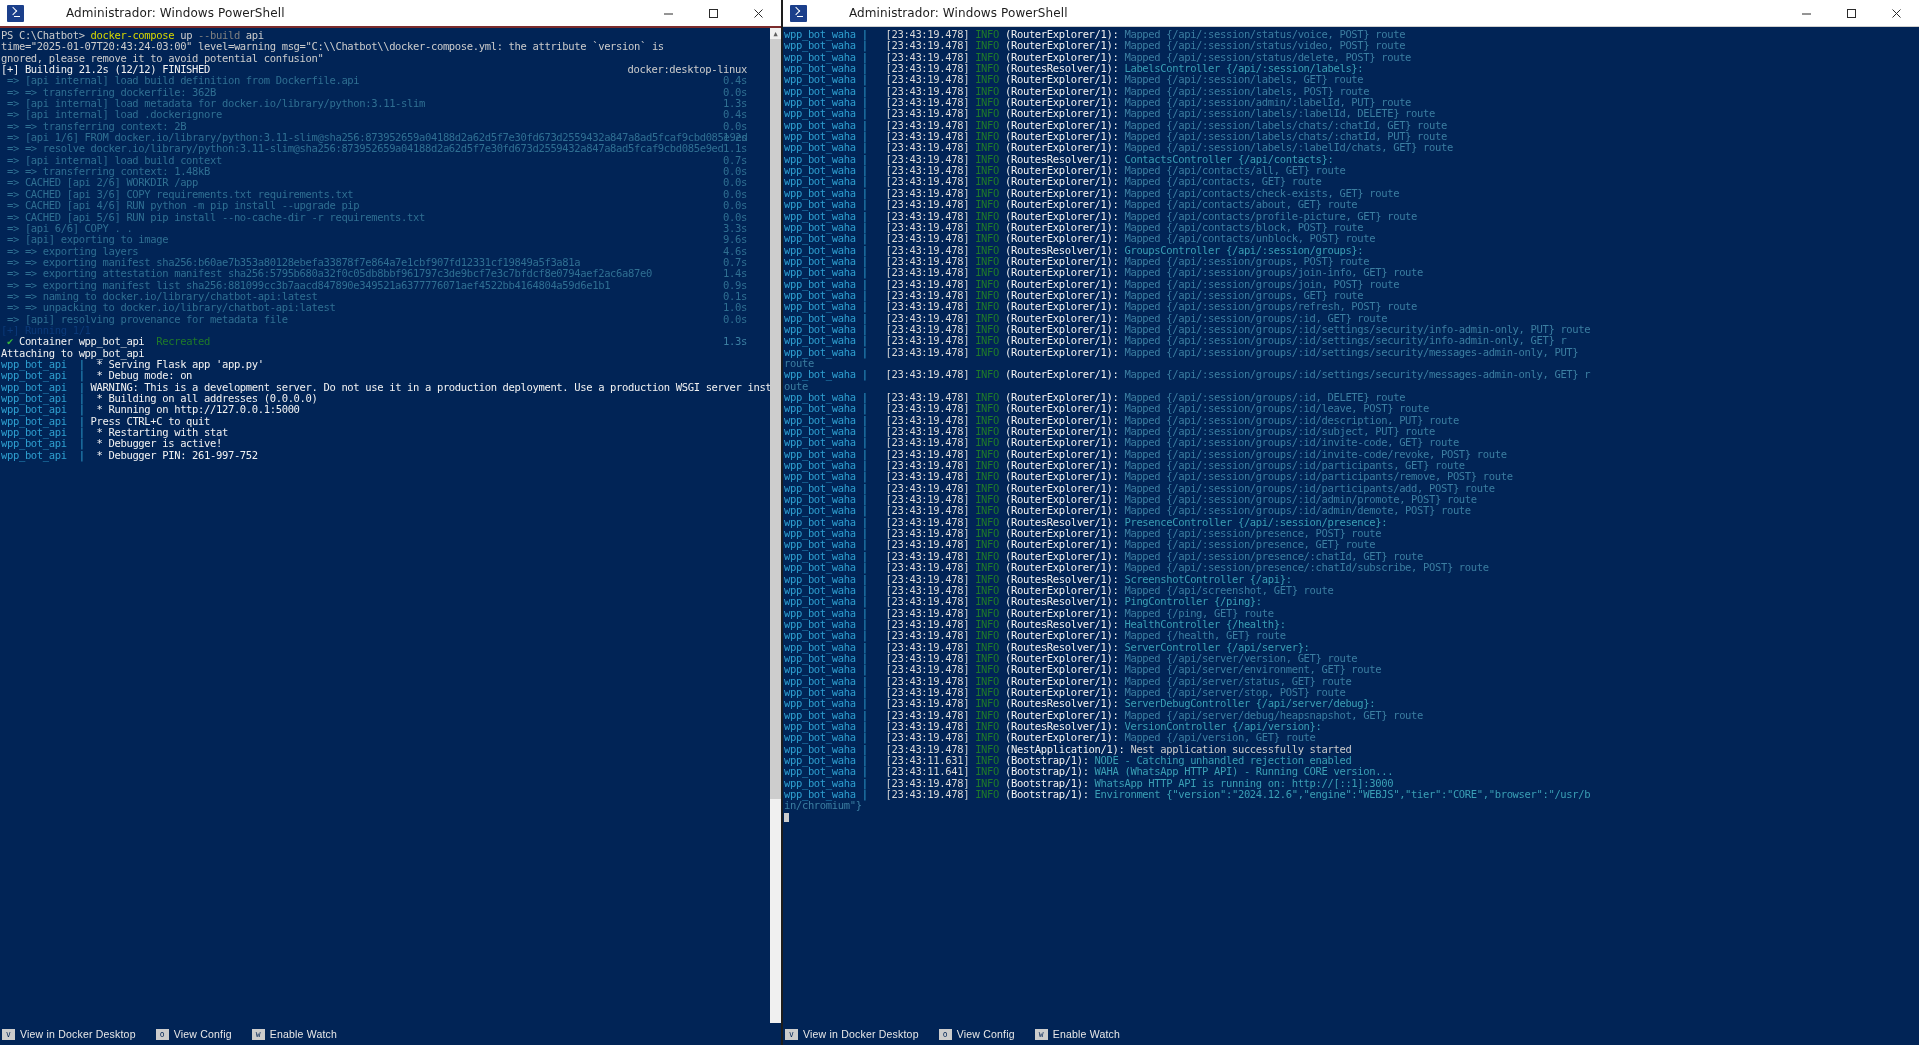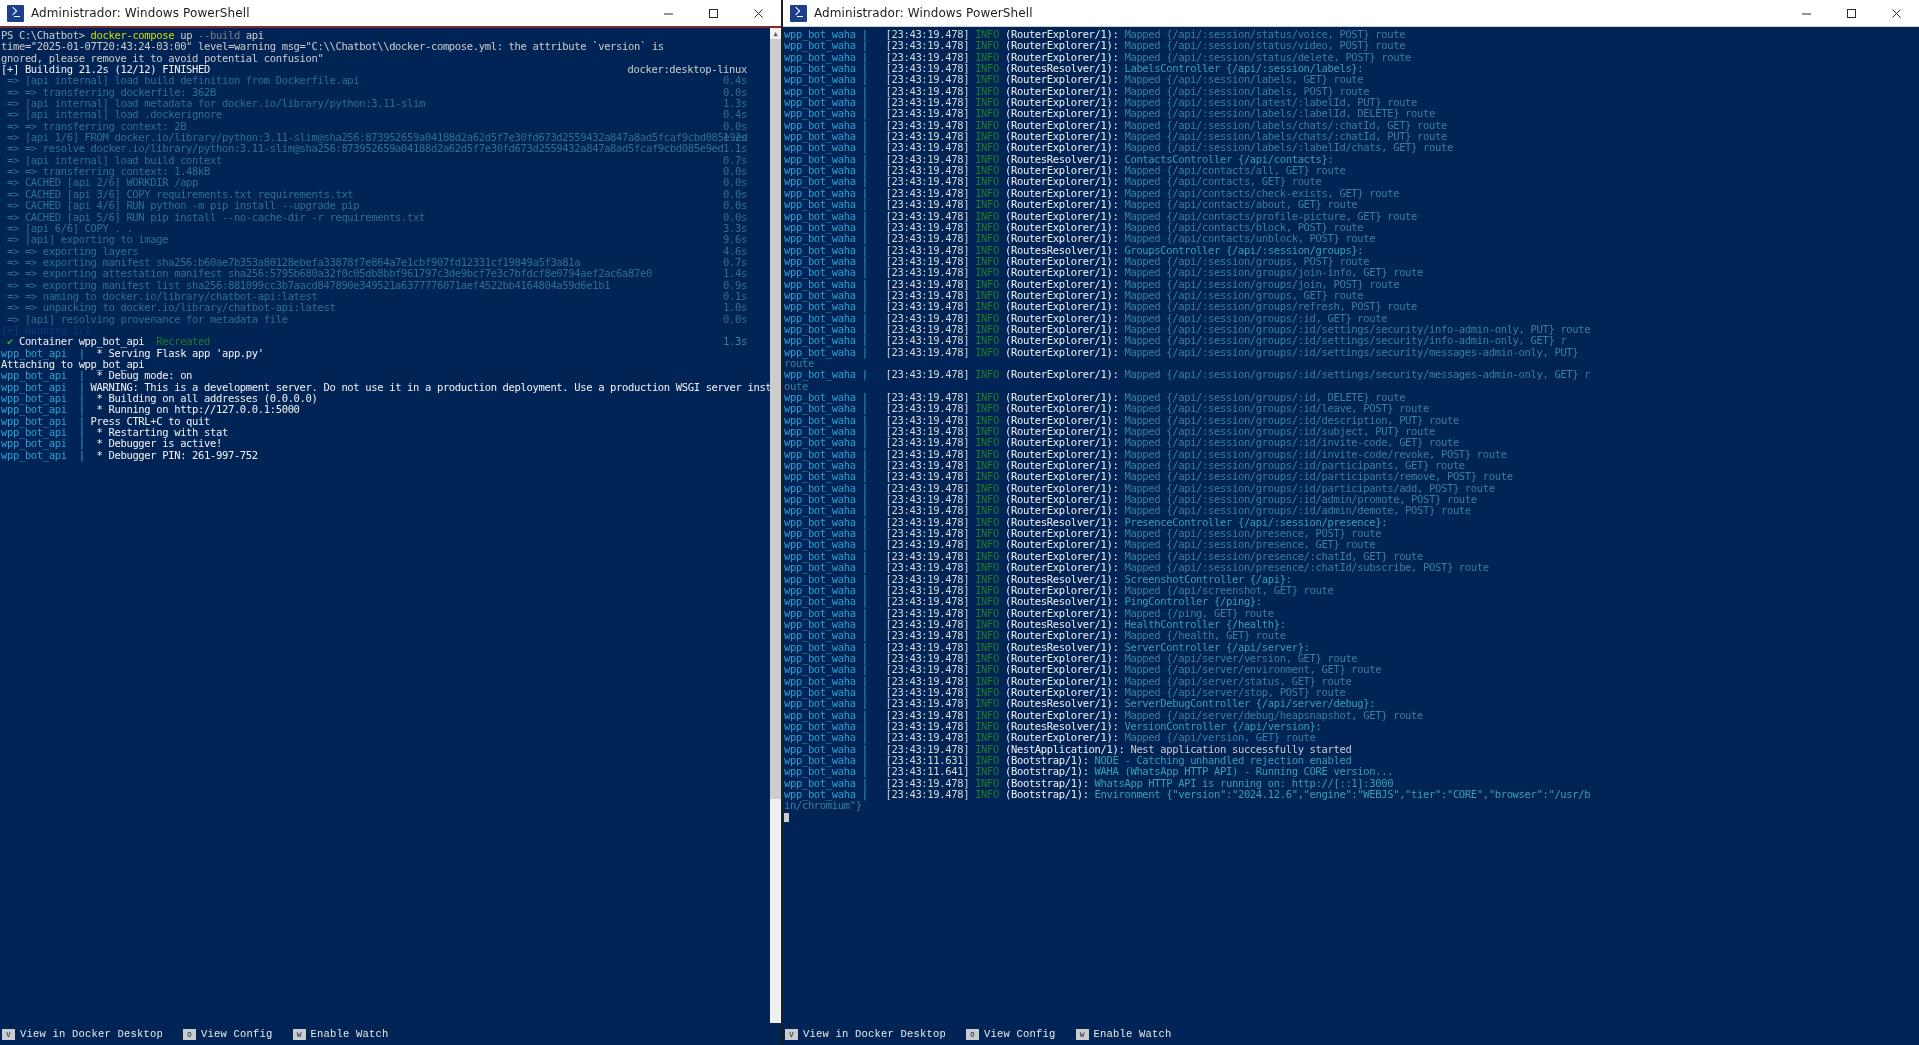"Administrador: Windows PowerShell" .tb-title { margin-left: none -> 35px }
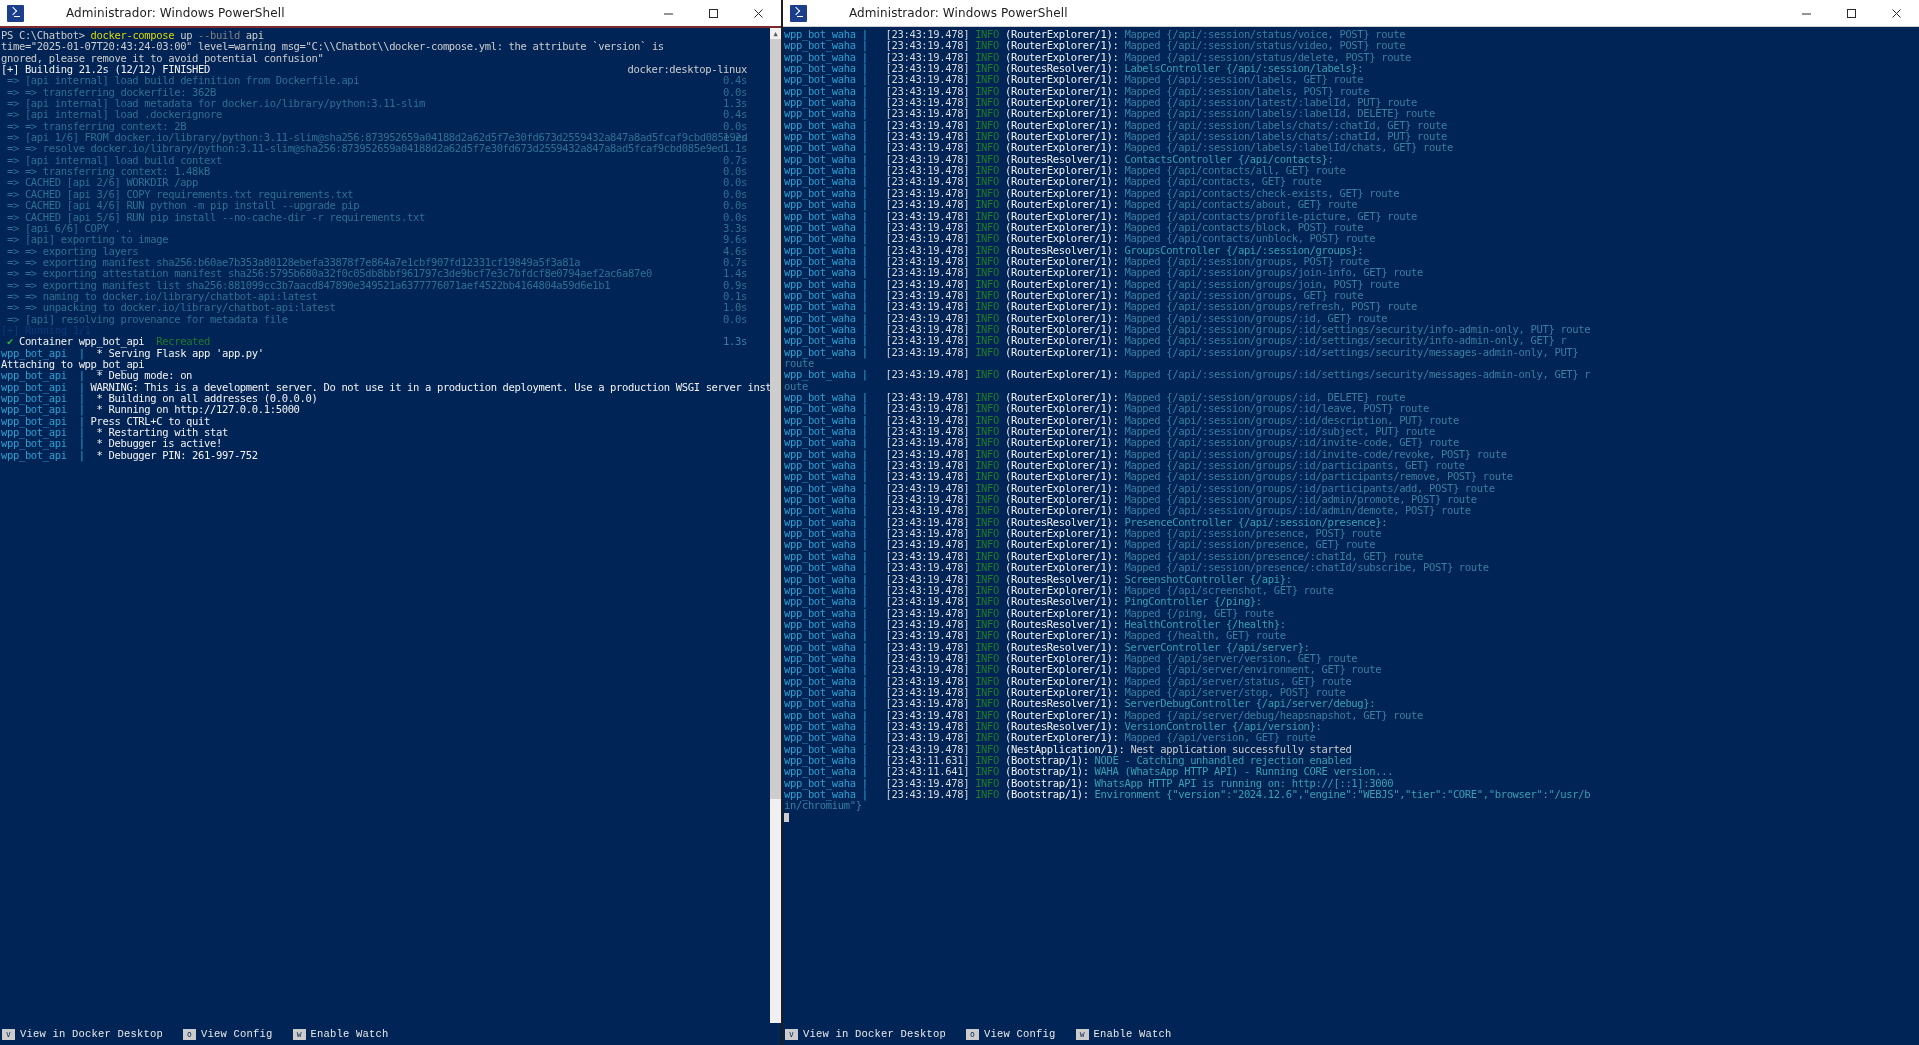"Mapped {/api/:session/latest/:labelId," span.l-dim2 { text: /api/:session/latest/:labelId -> /api/:session/admin/:labelId }
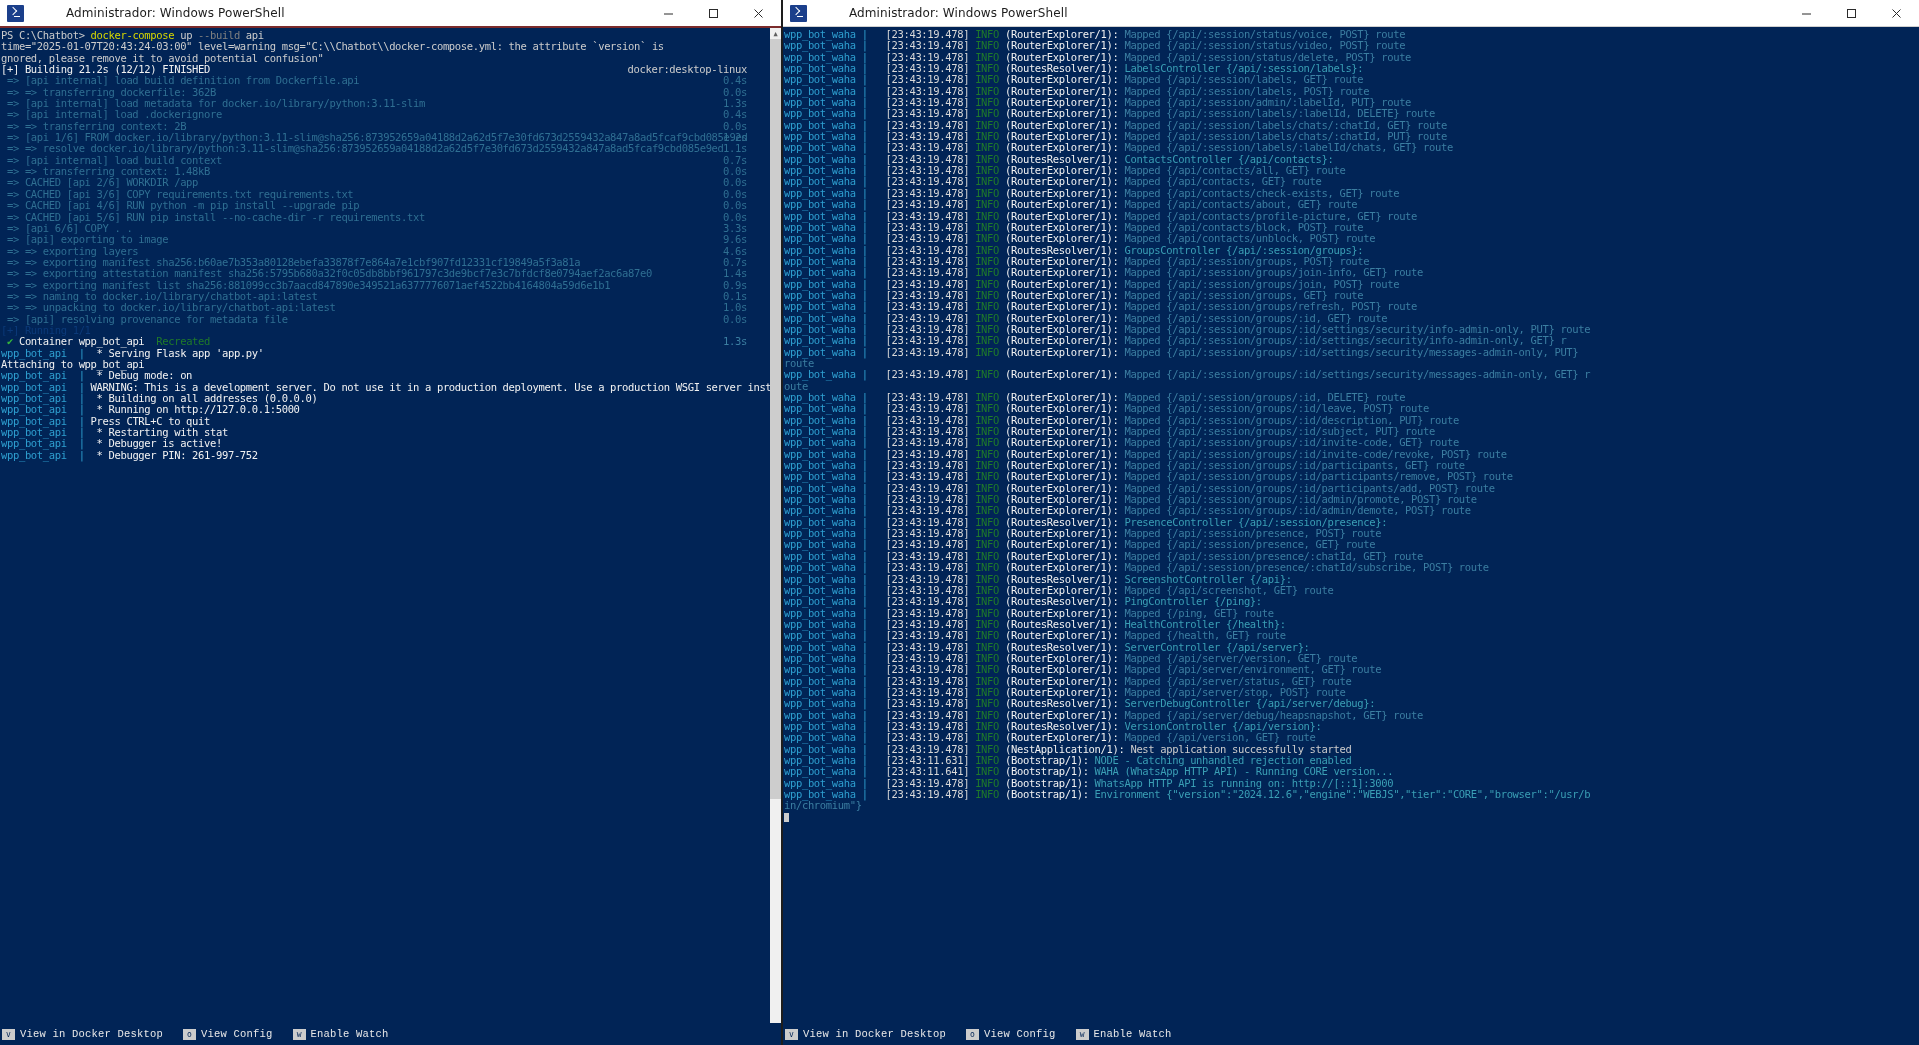"wpp_bot_api | * Serving Flask" div.row { order: before "Attaching to wpp_bot_api" -> after "Attaching to wpp_bot_api" }
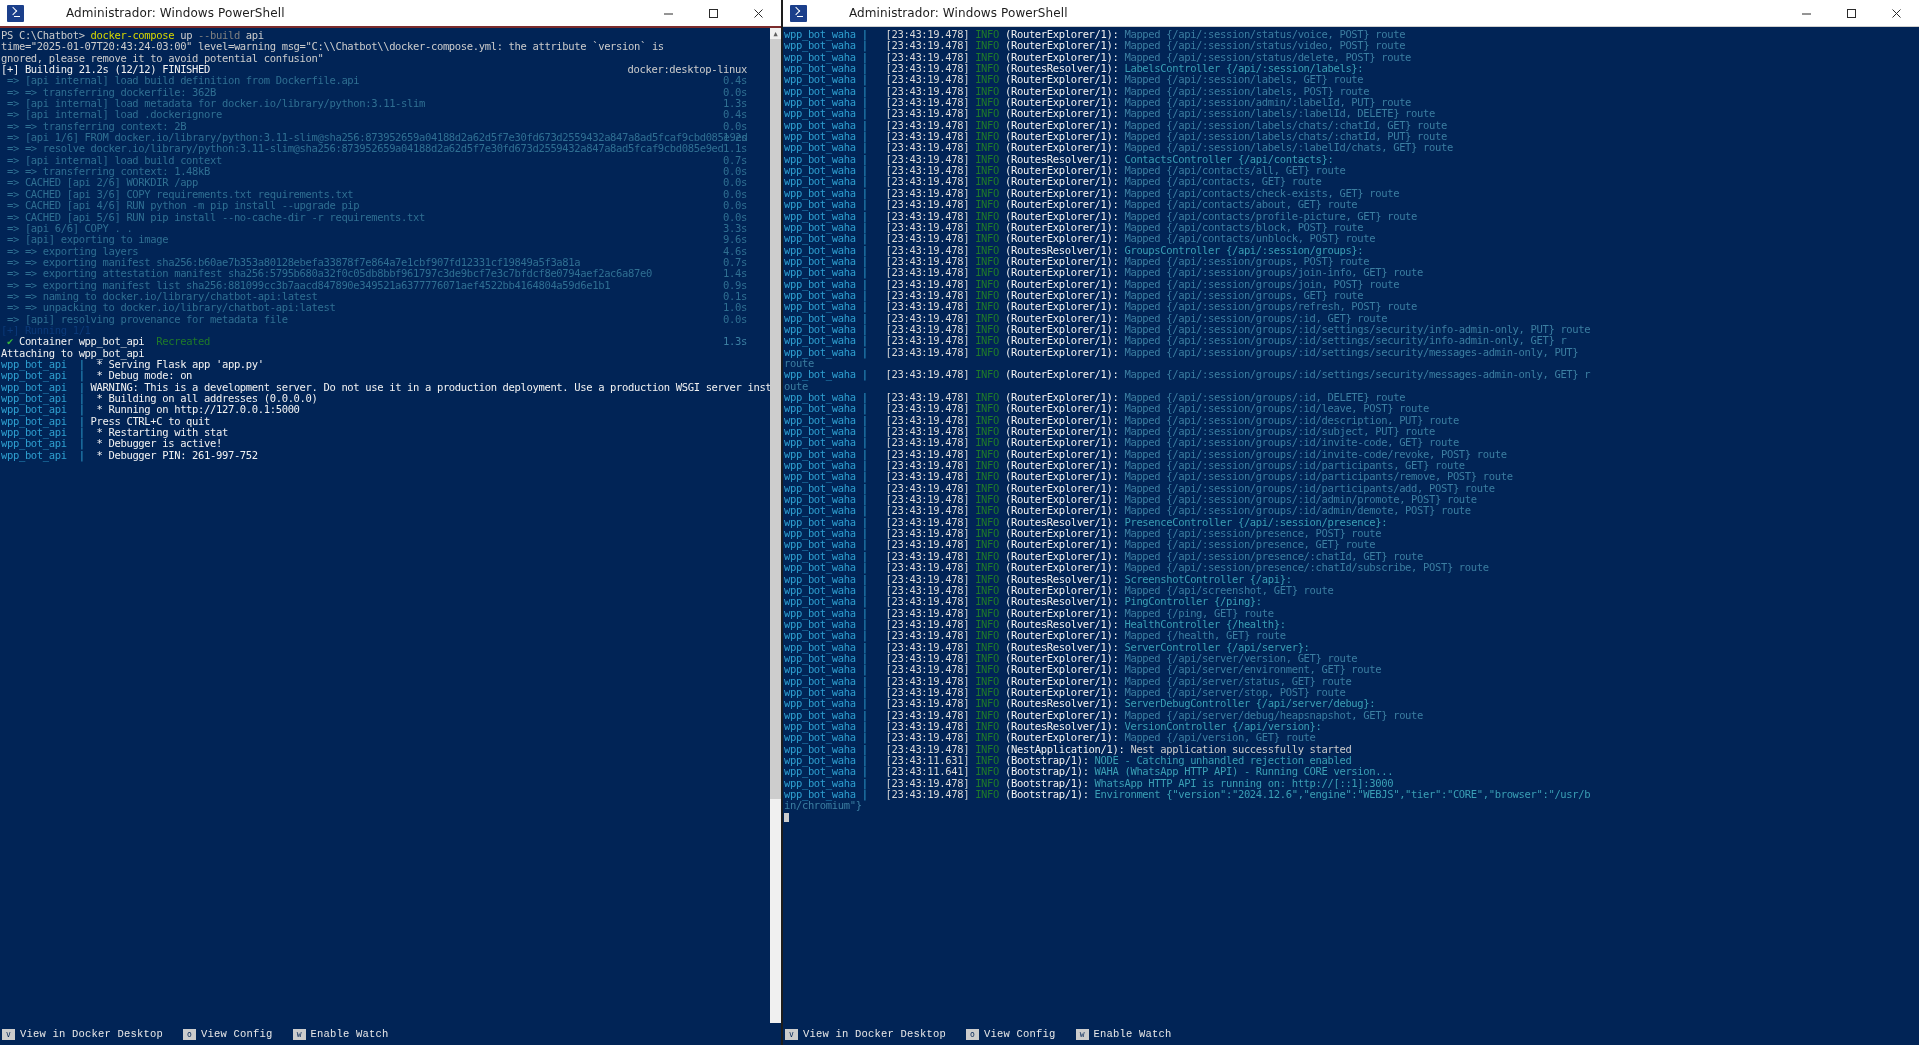"View in Docker Desktop" .hint-label { font-family: Liberation Mono, monospace -> Liberation Sans, sans-serif }
